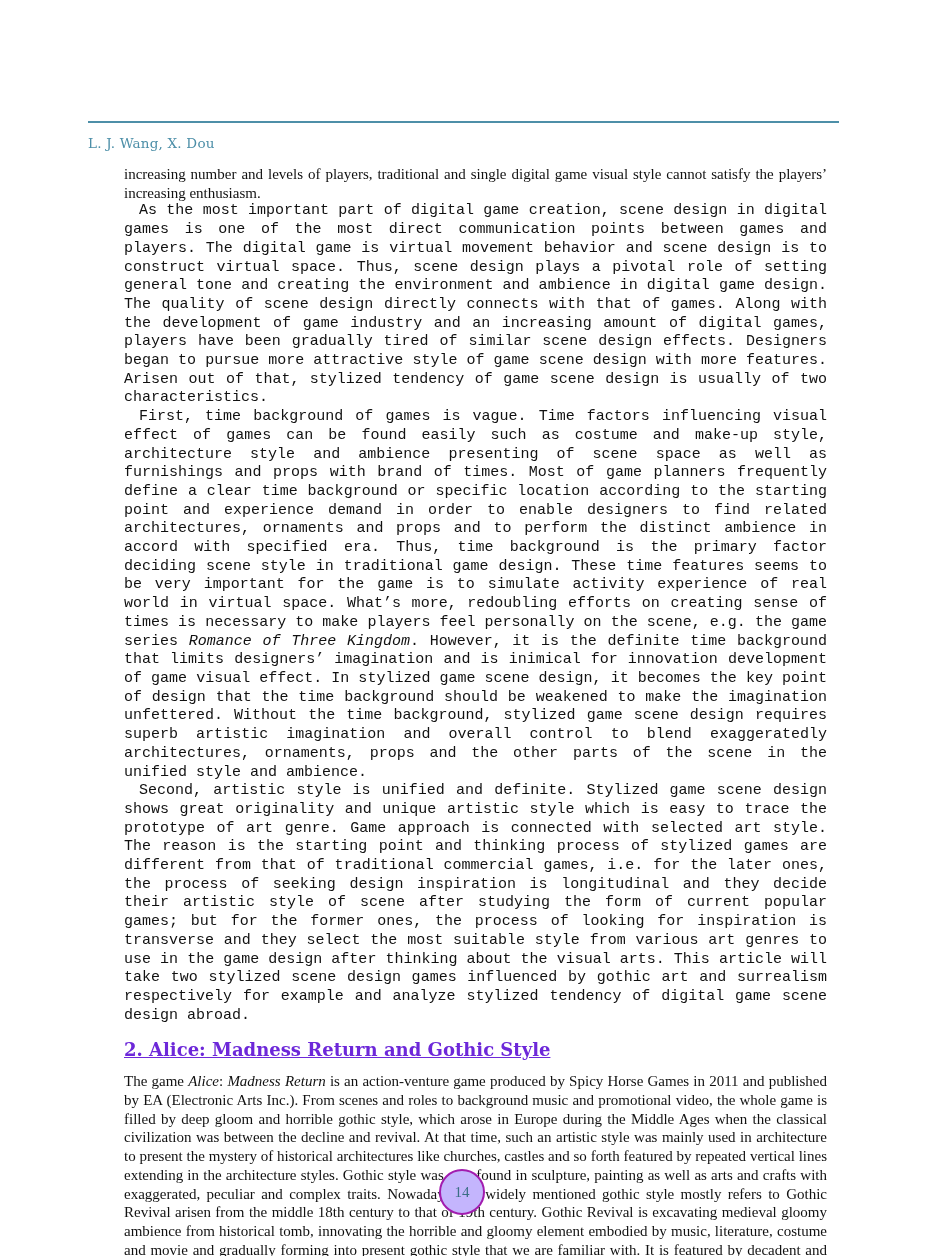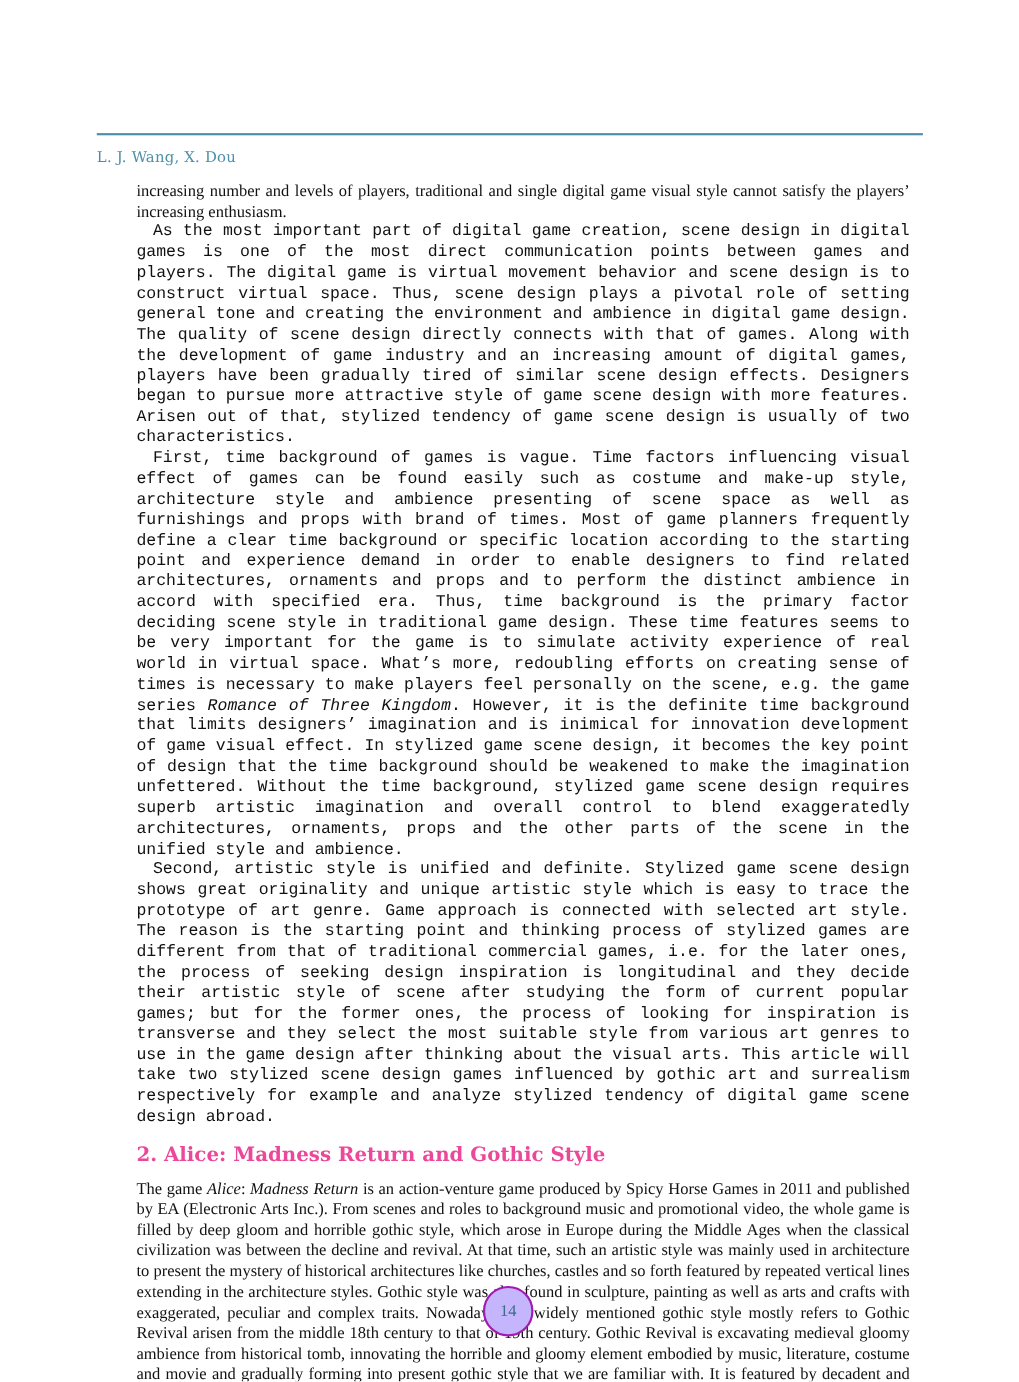"2. Alice: Madness Return and" .article-body h2 { color: #ec4899 -> #6d28d9; text-decoration: none -> underline }
